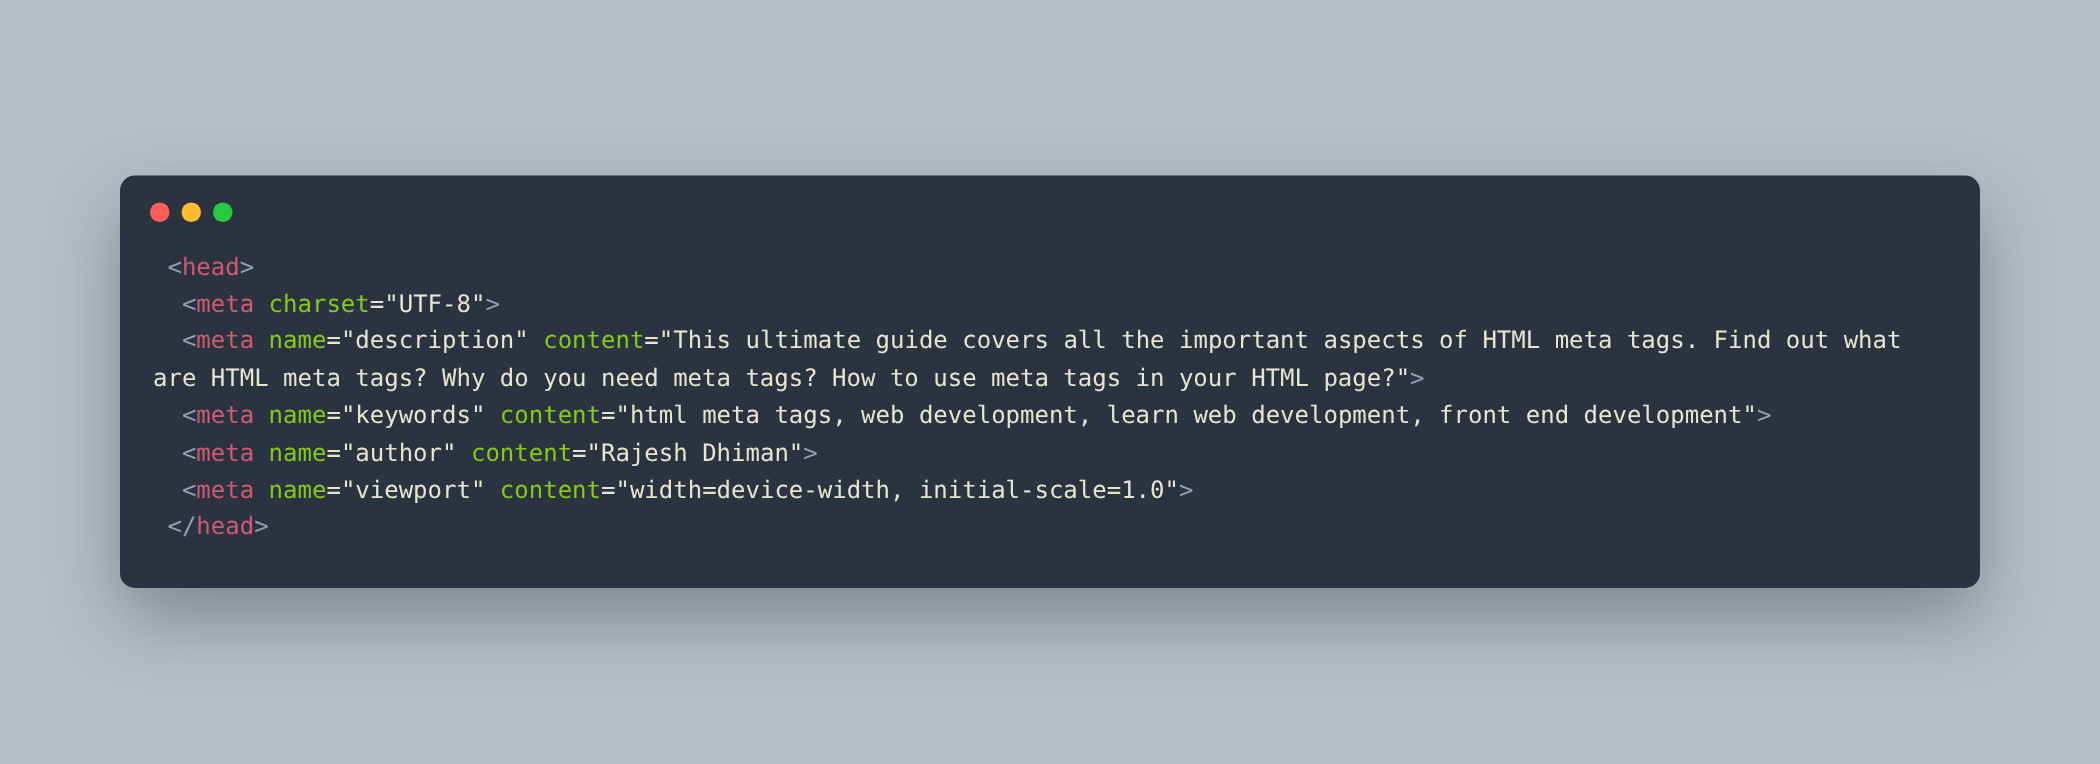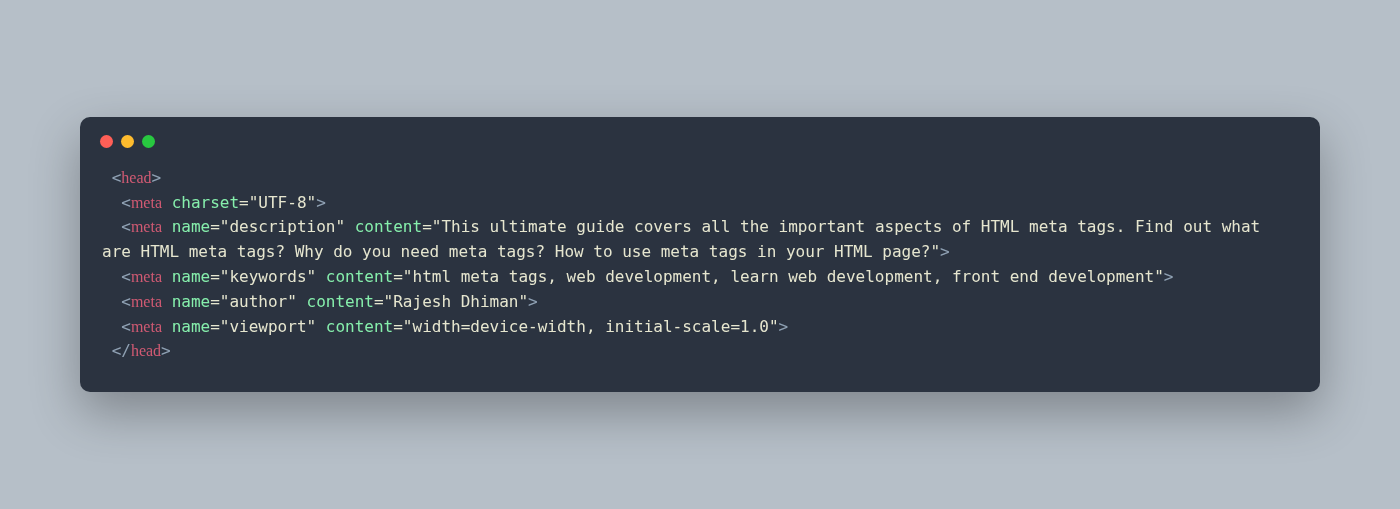"head" .tag { font-family: Liberation Serif, serif -> none }
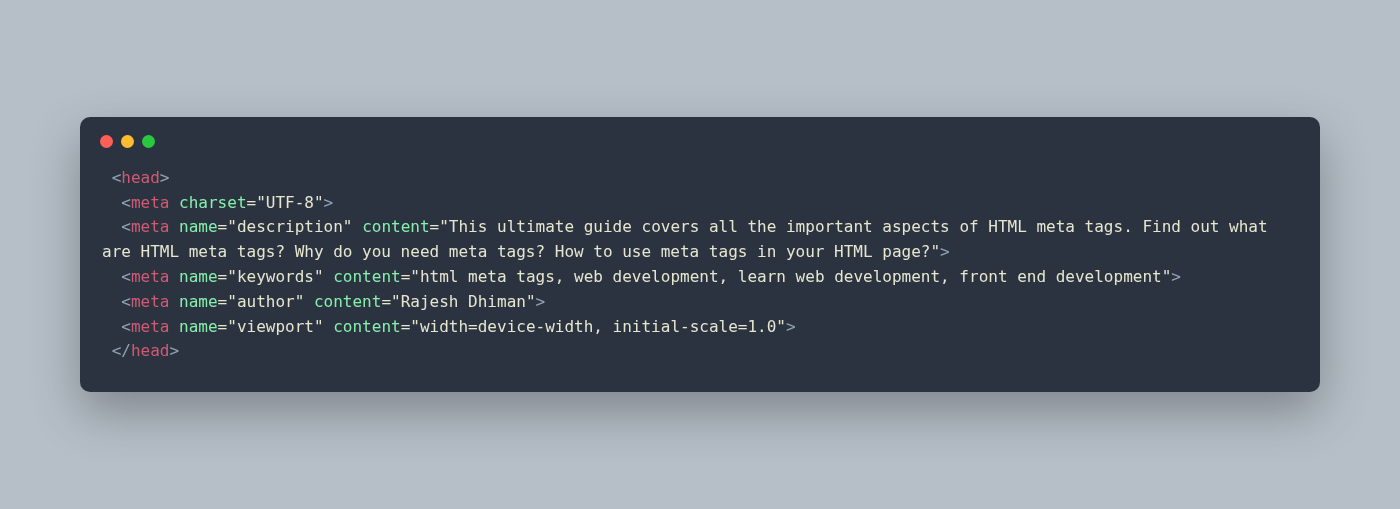"charset" .attr { color: #86efac -> #84cc16 }
